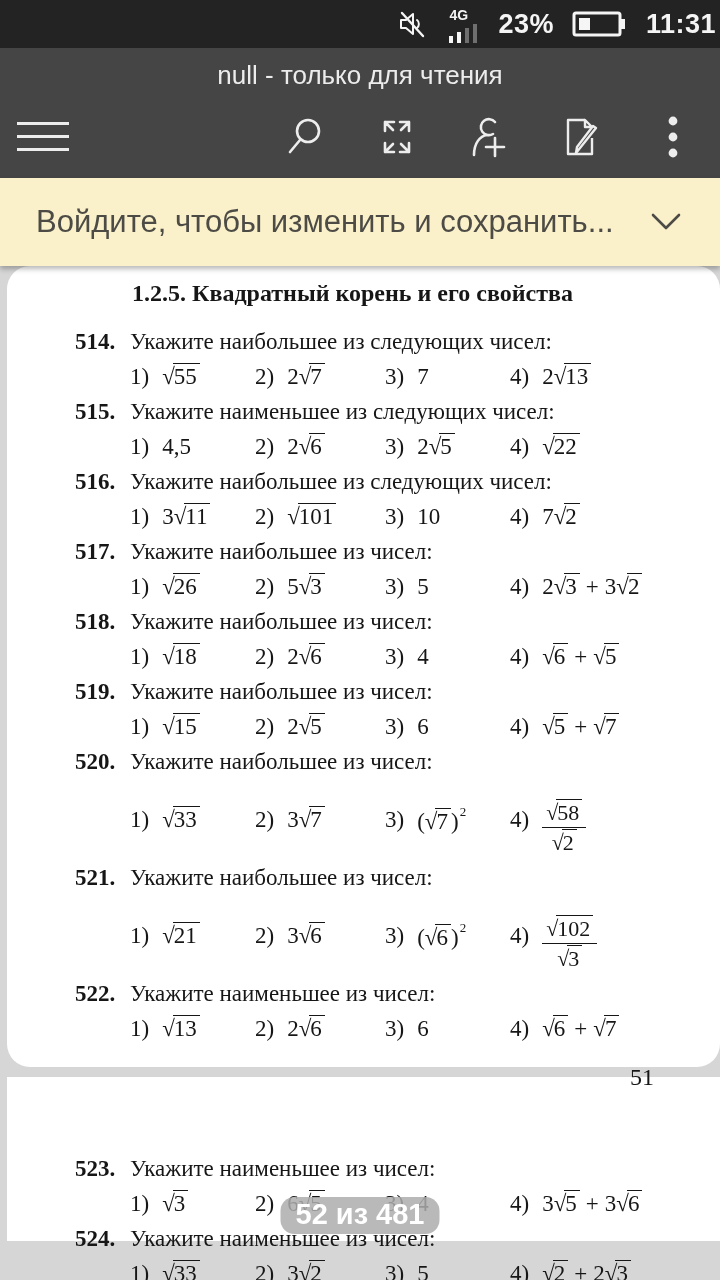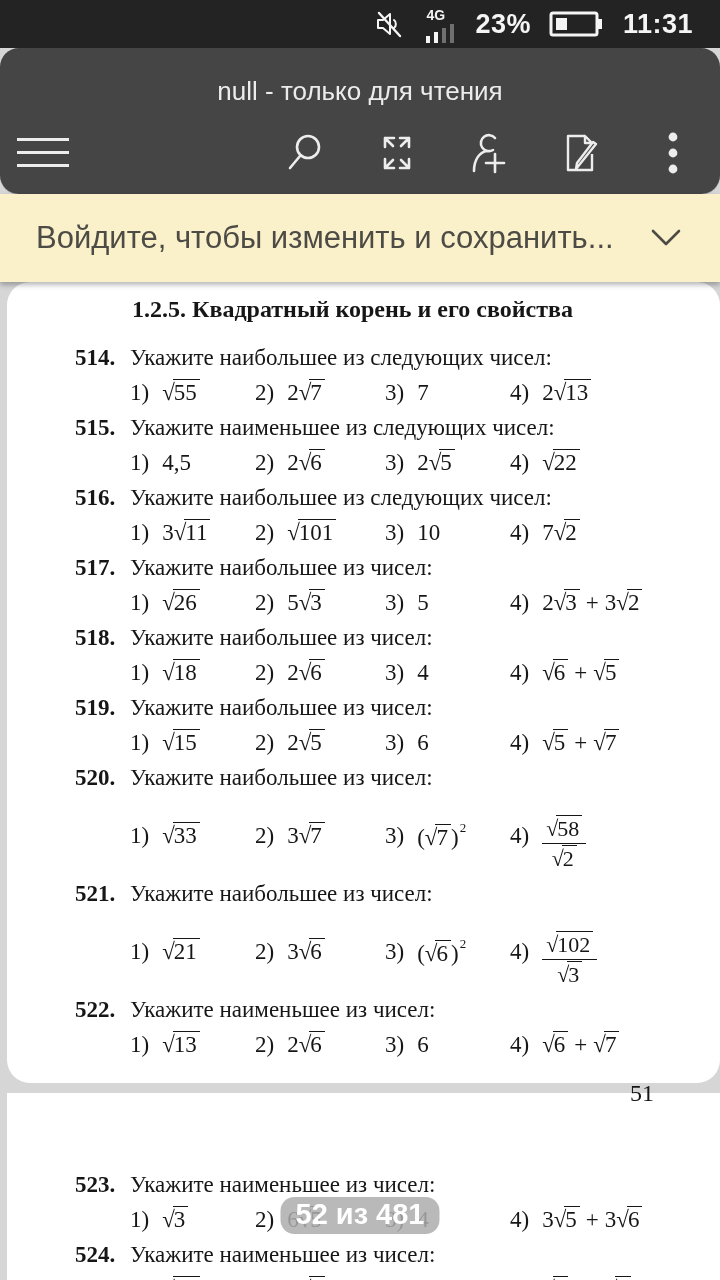"4G" .status-bar { padding-right: 27px -> 4px }
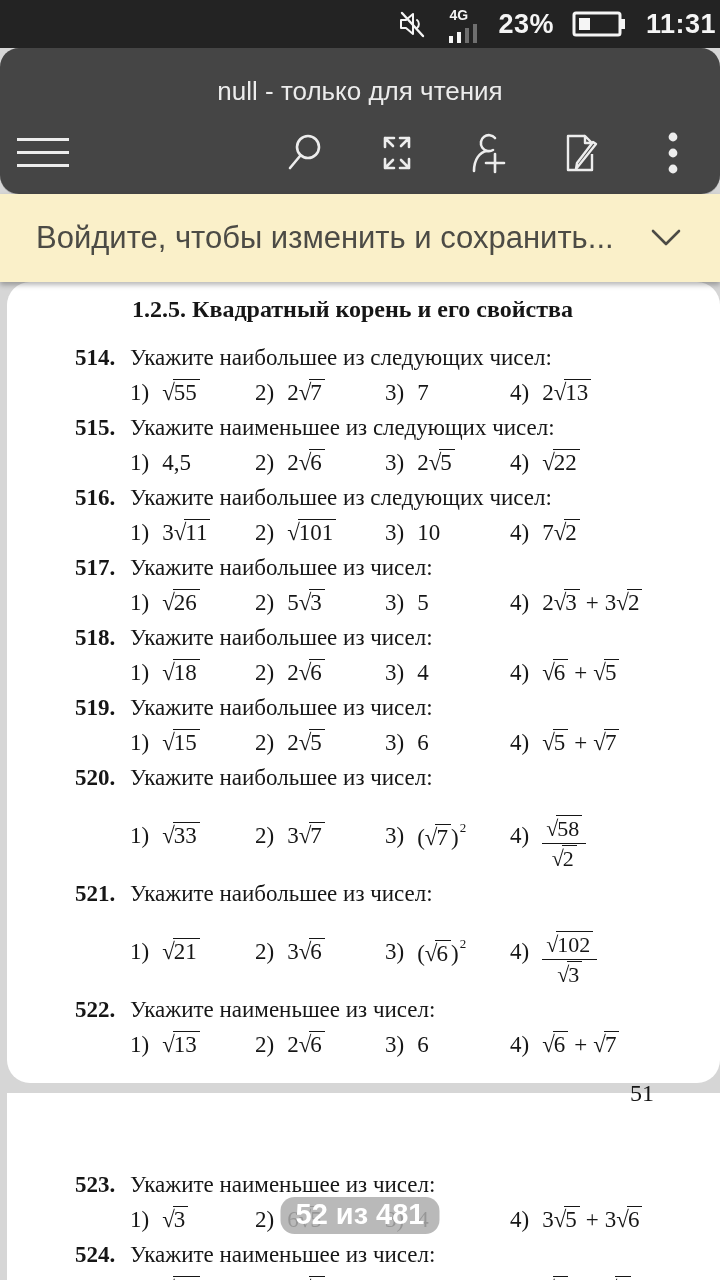"null - только для чтения" .app-bar { border-radius: 19px -> none; padding-top: 22px -> 6px }
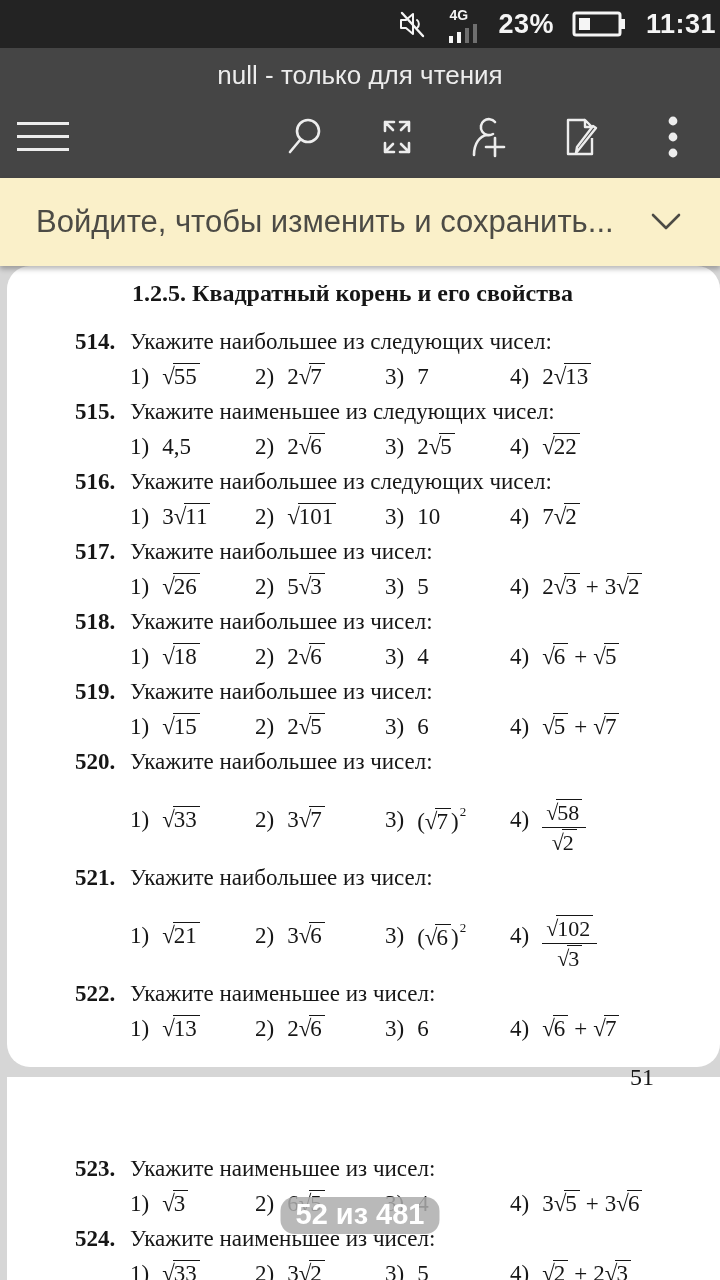"523." .page2 { height: 203px -> 164px }
